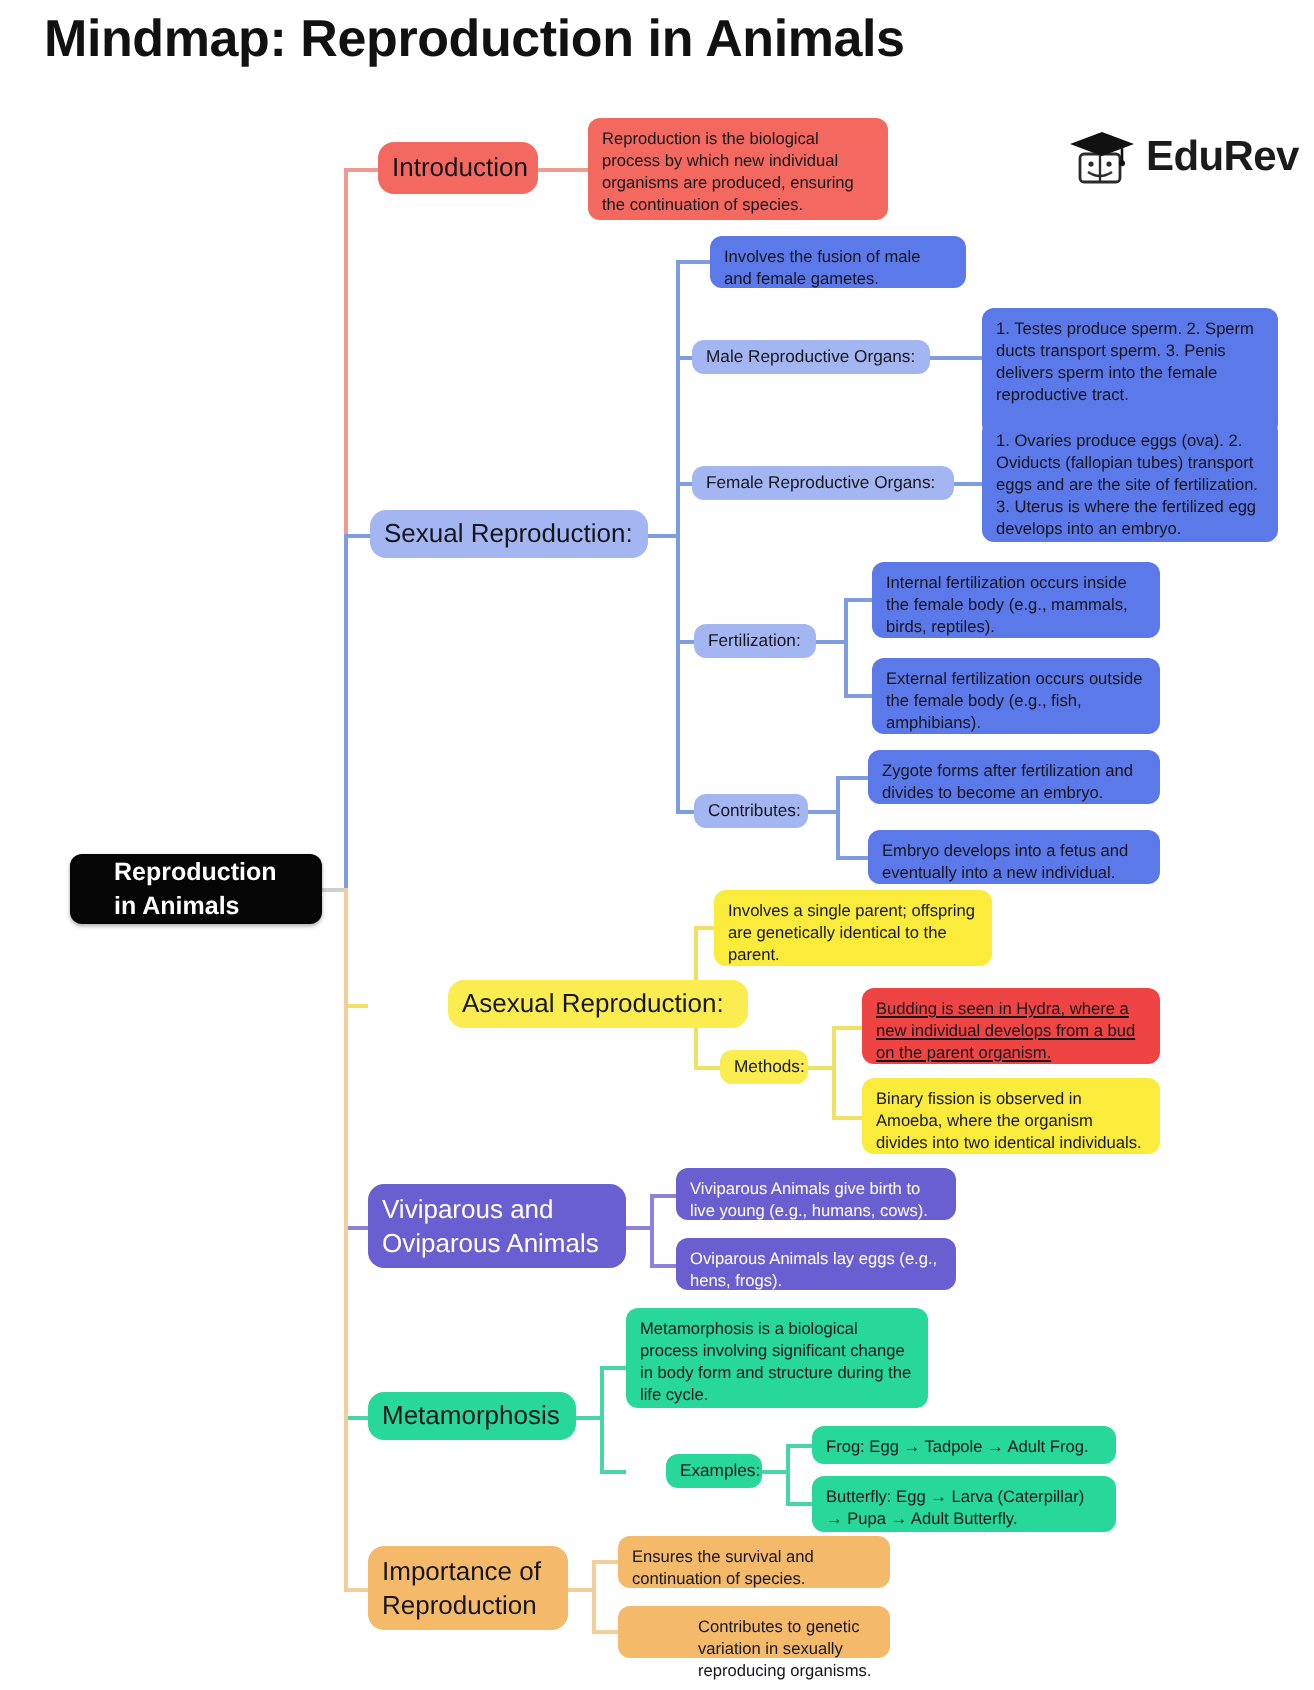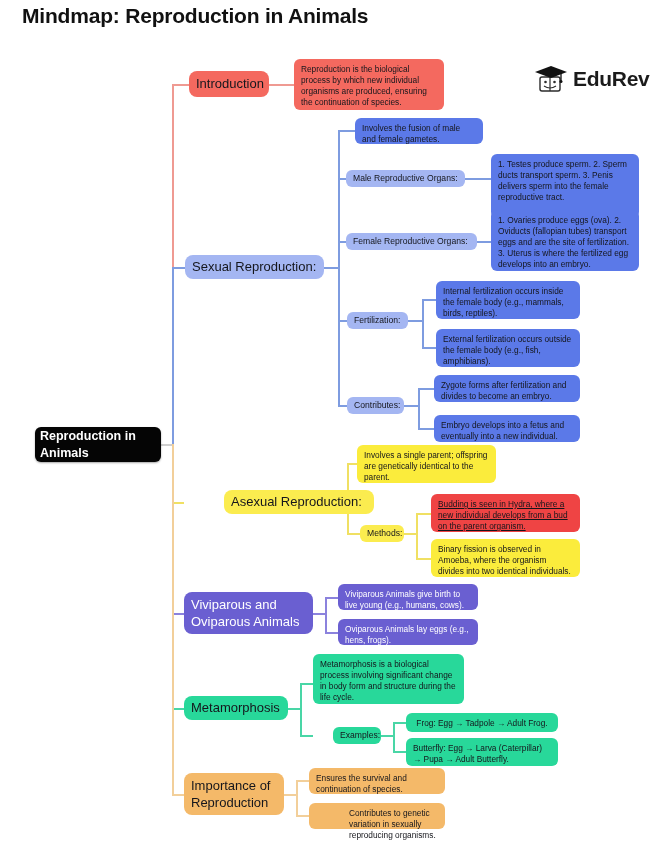"Mindmap: Reproduction in Animals" #page-title { font-size: 21px -> 26px }
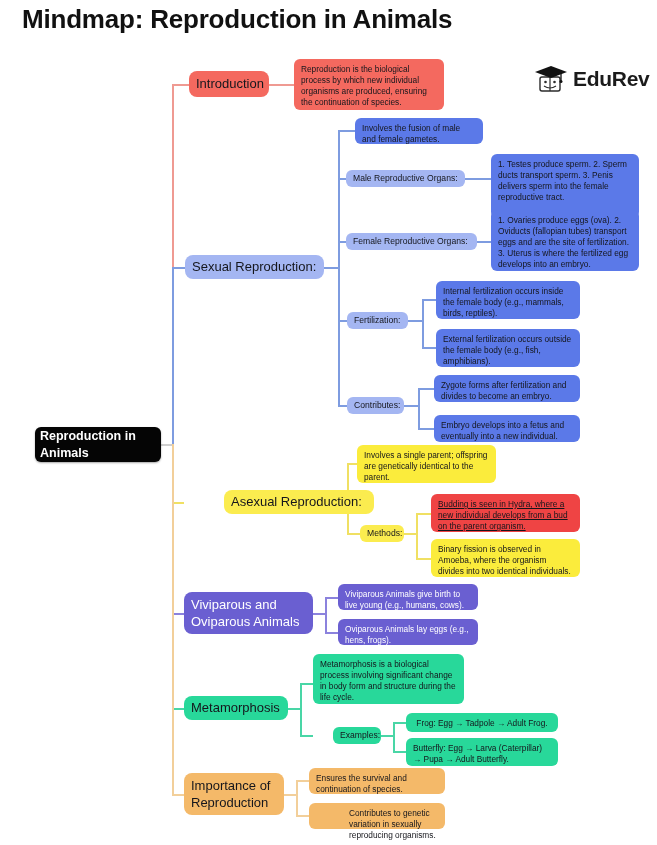"Reproduction is the biological process" .leaf { justify-content: center -> none }
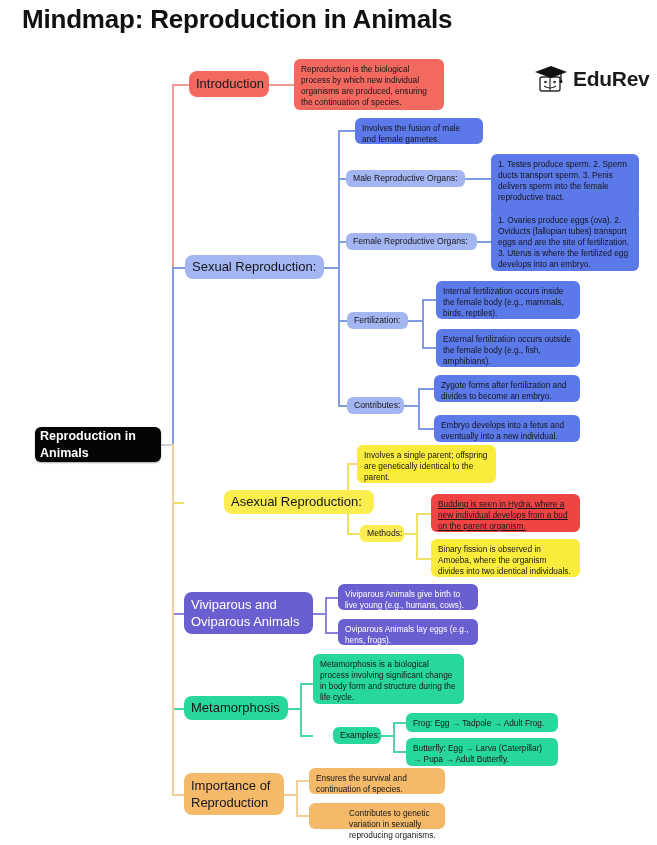"Reproduction in Animals" .node.root { padding: 6px 5px -> 6px 22px }
